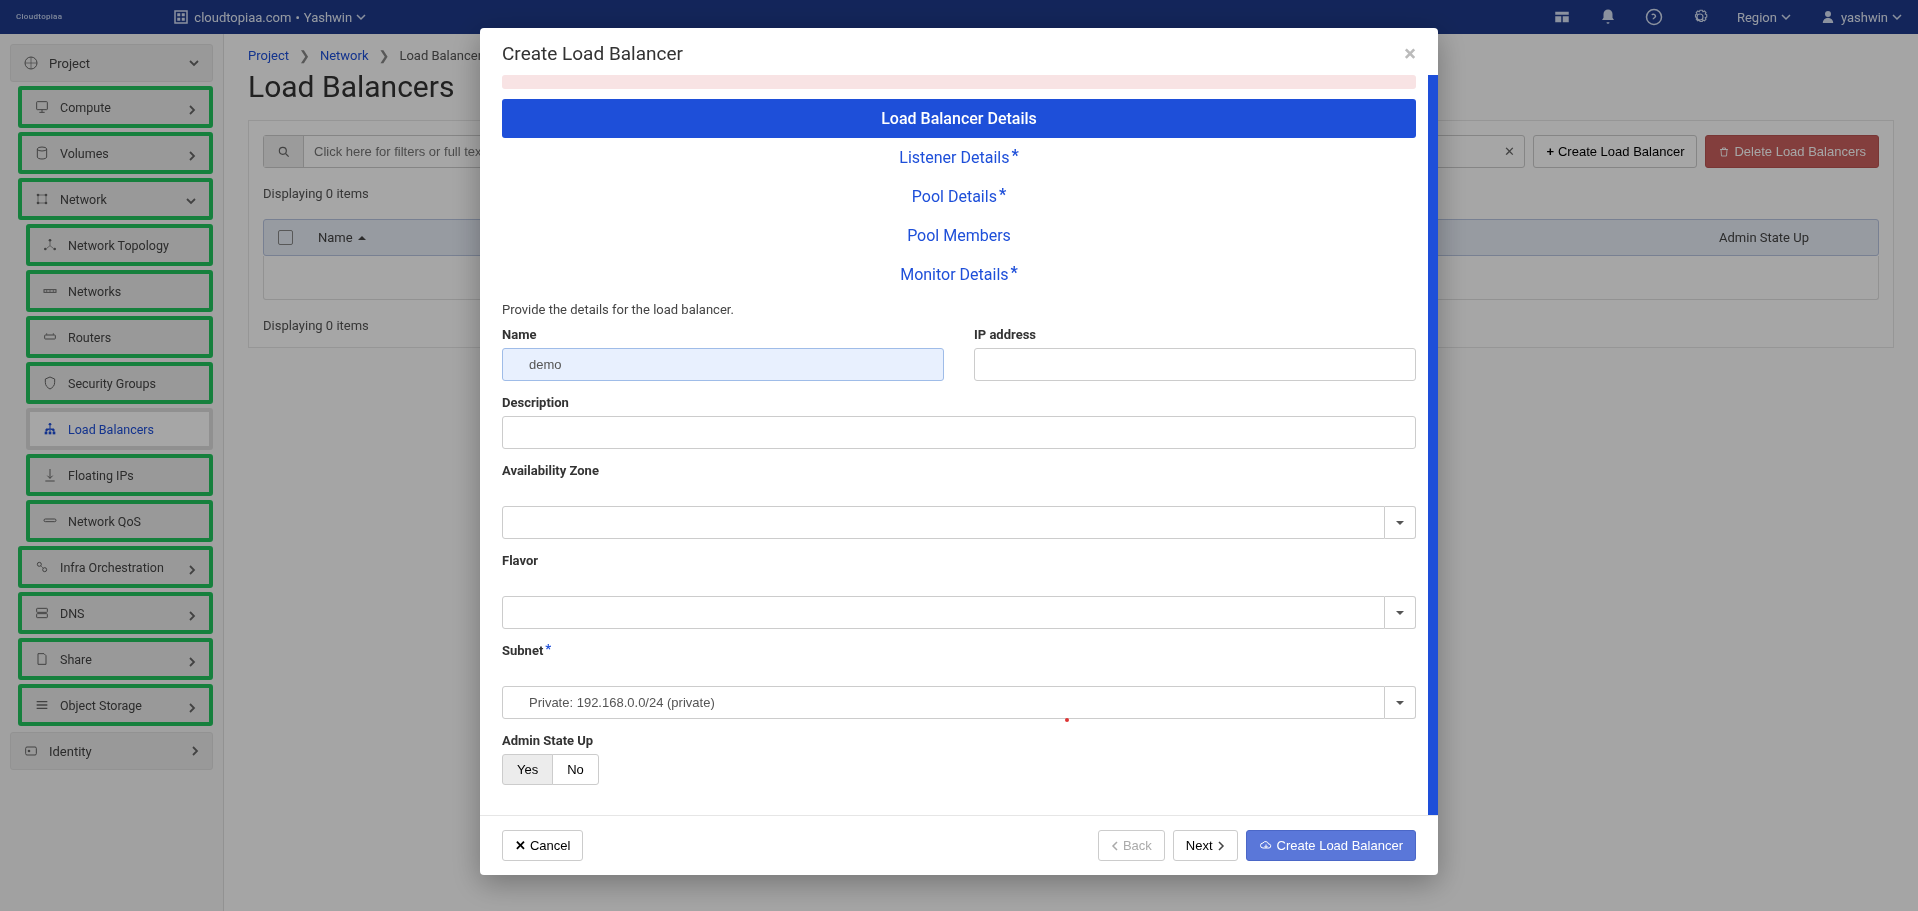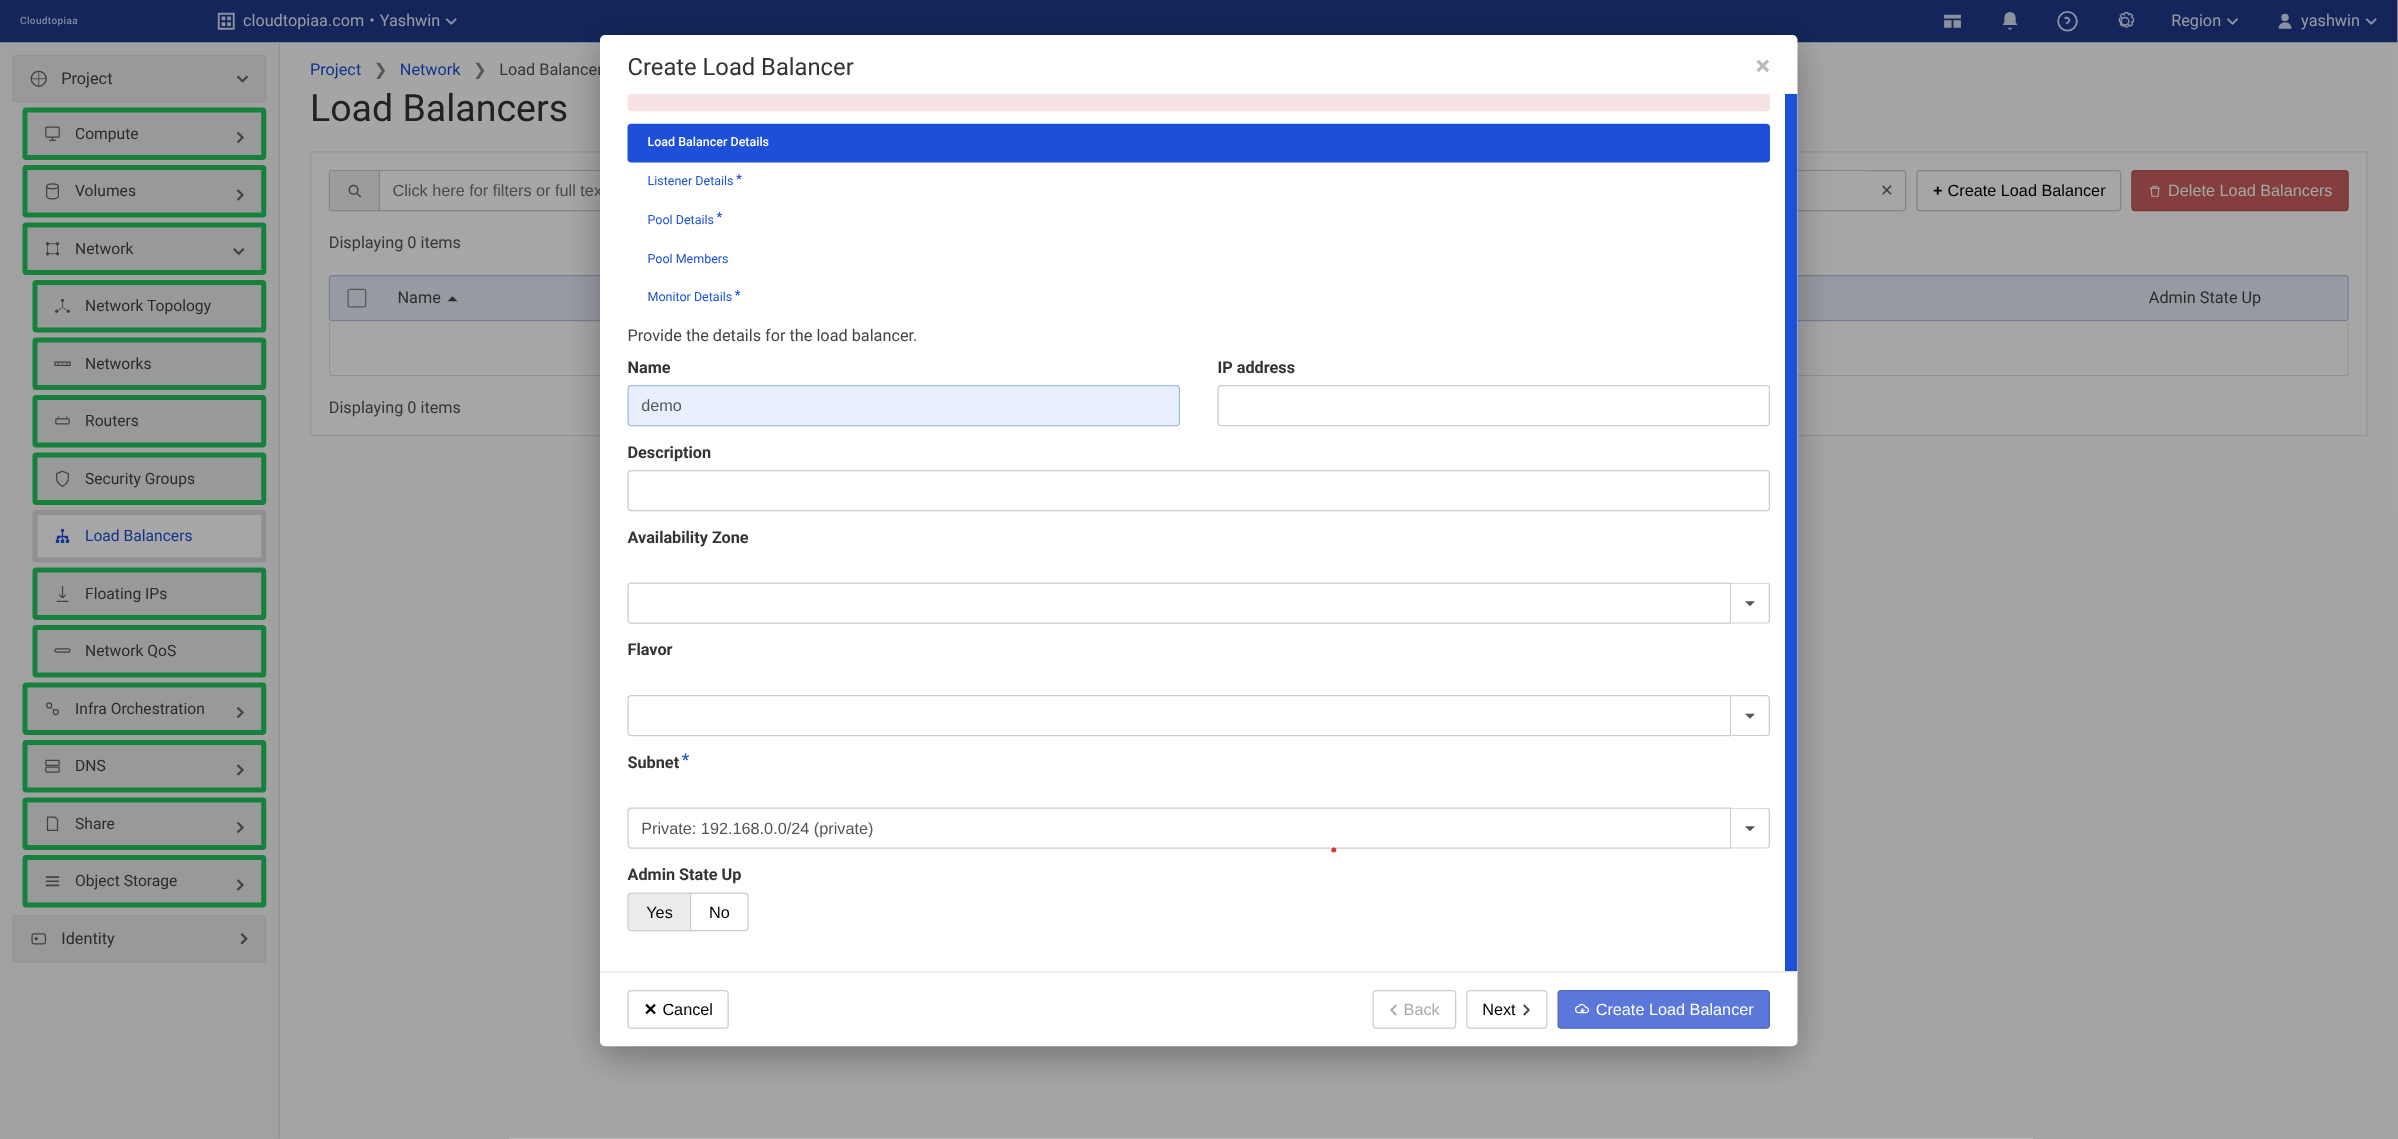"Load Balancer Details" .wiz-nav-item { font-size: 10px -> 16px; text-align: none -> center }
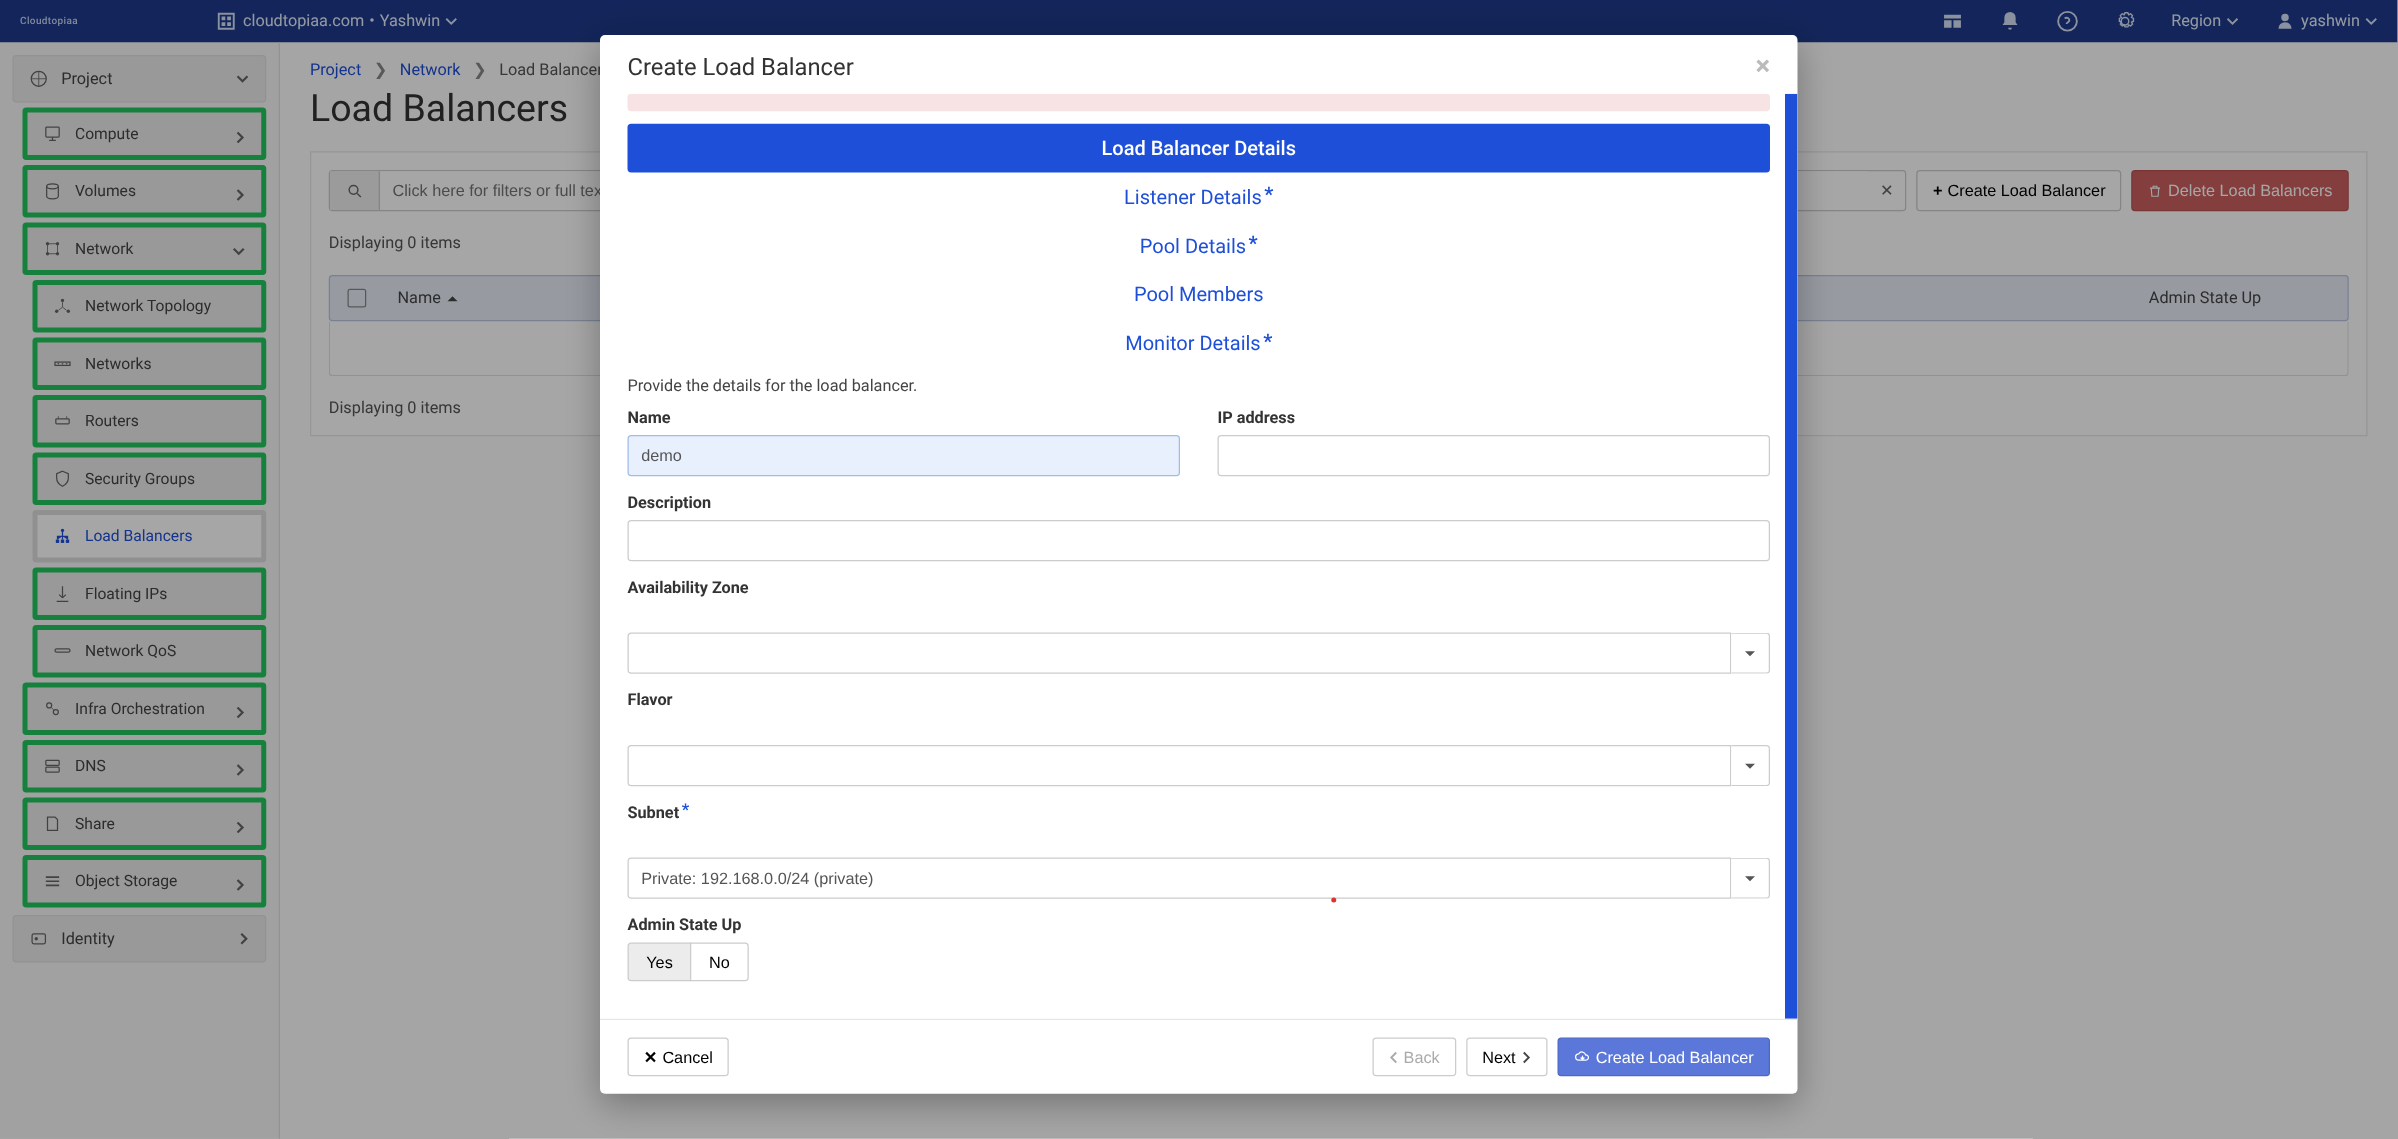"demo" .form-control { padding: 8px 10px -> 8px 26px }
